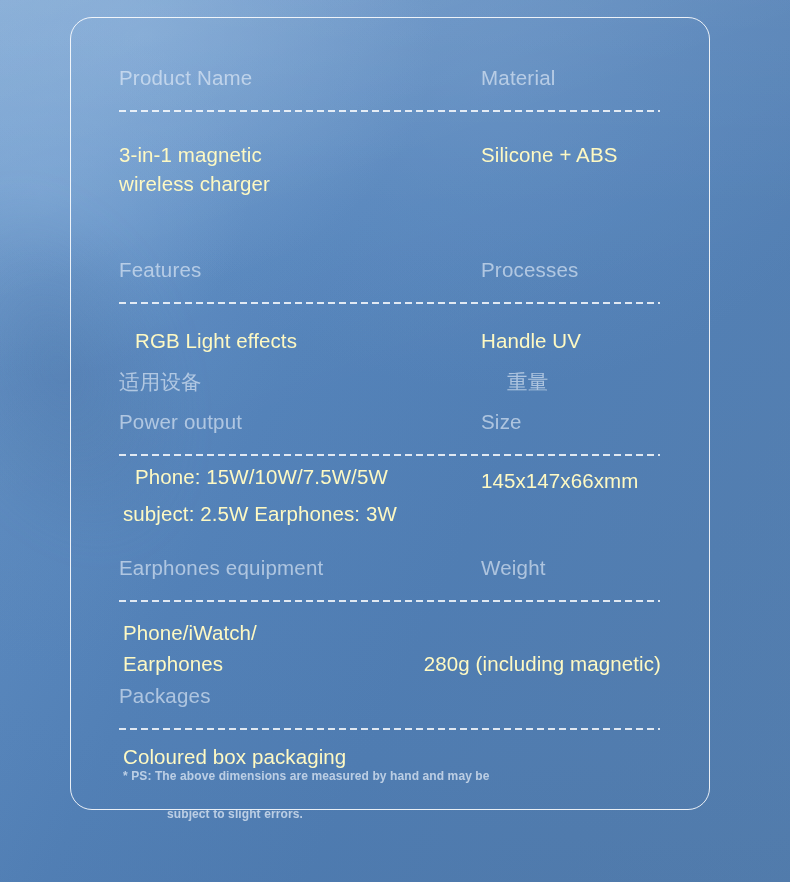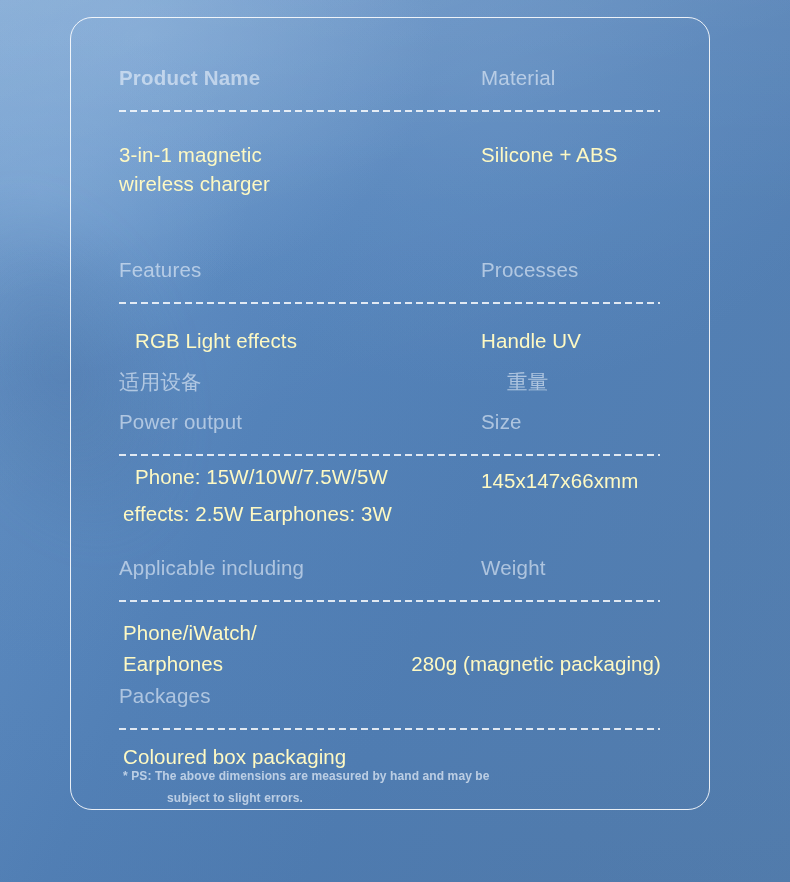"Product Name" div.head { font-weight: bold -> none }
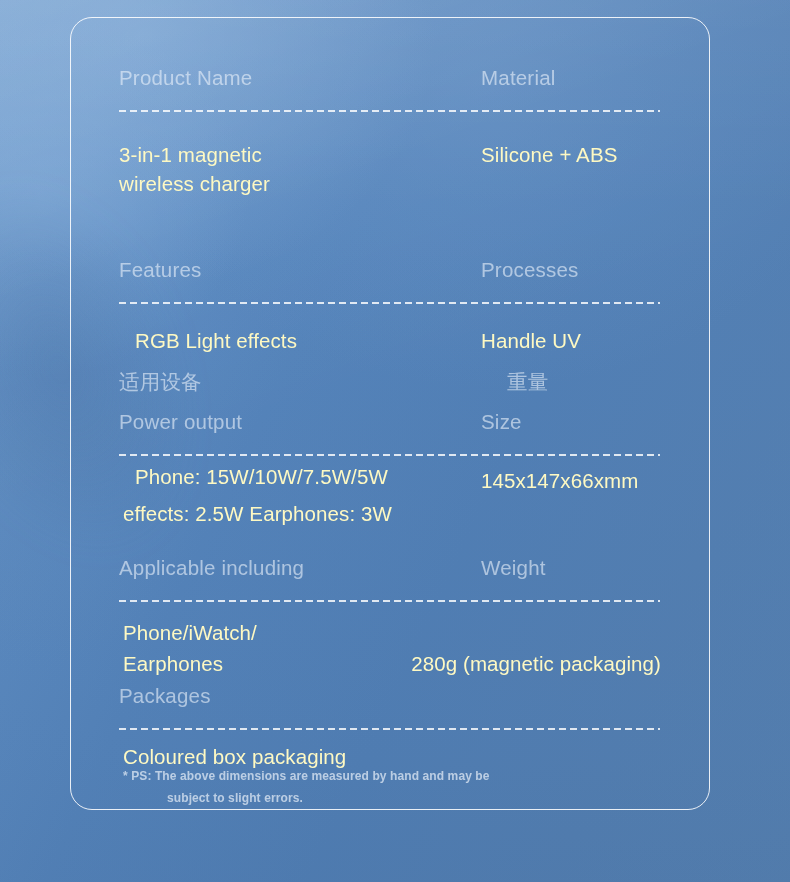"effects: 2.5W Earphones: 3W" div.val { text: effects -> subject }
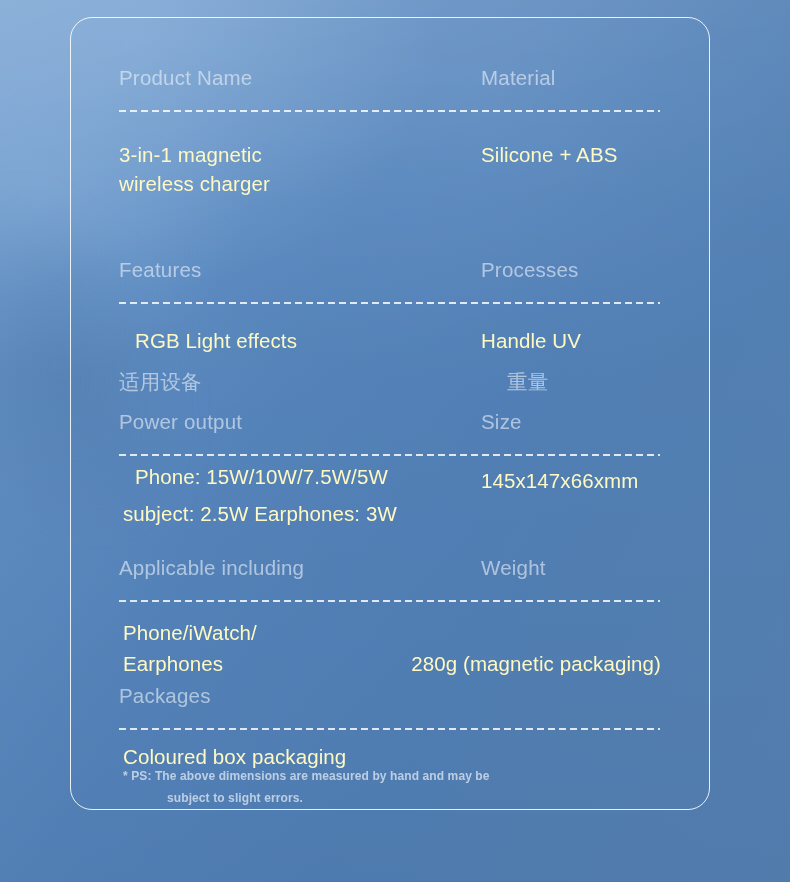"Applicable including" div.head { text: Applicable including -> Earphones equipment }
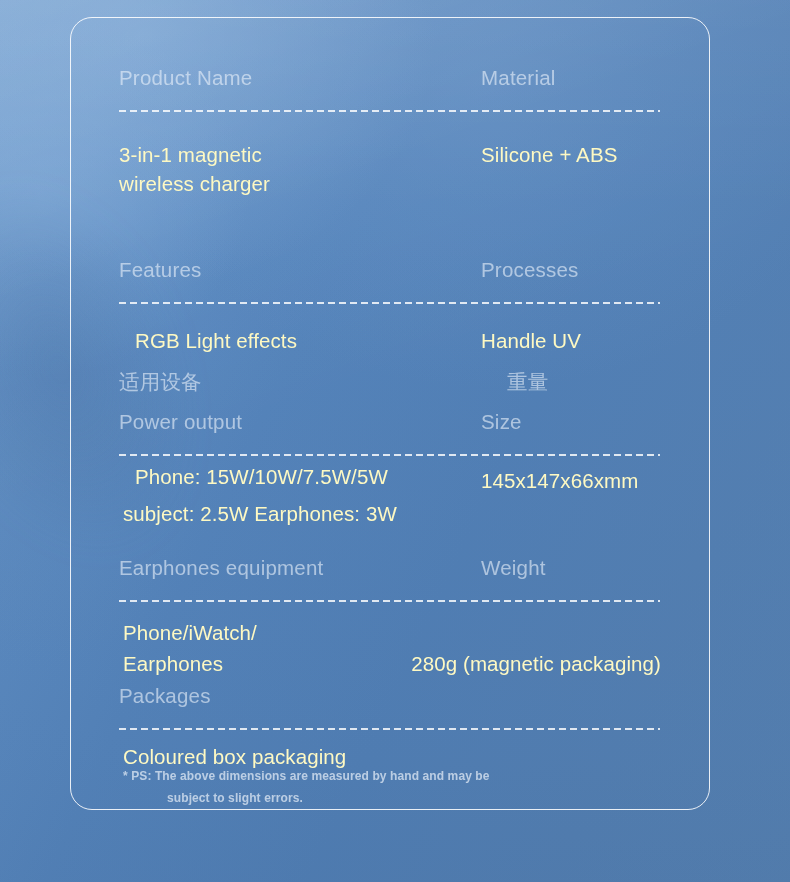"280g (magnetic packaging)" div.val { text: magnetic packaging -> including magnetic }
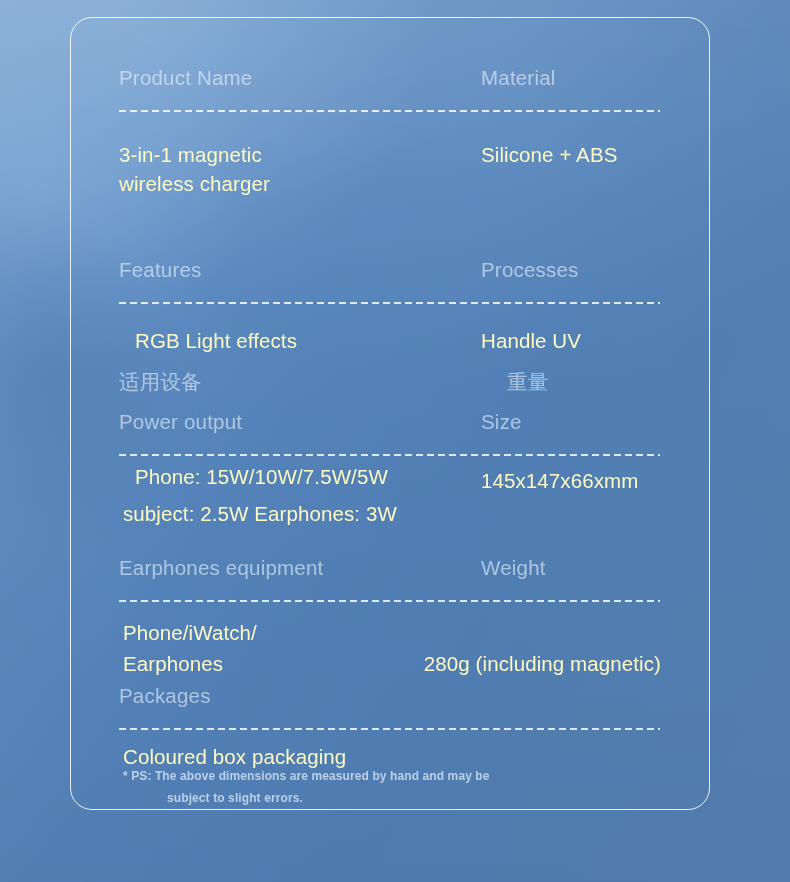"subject to slight errors." .note-l2 { margin-top: none -> 16px }
